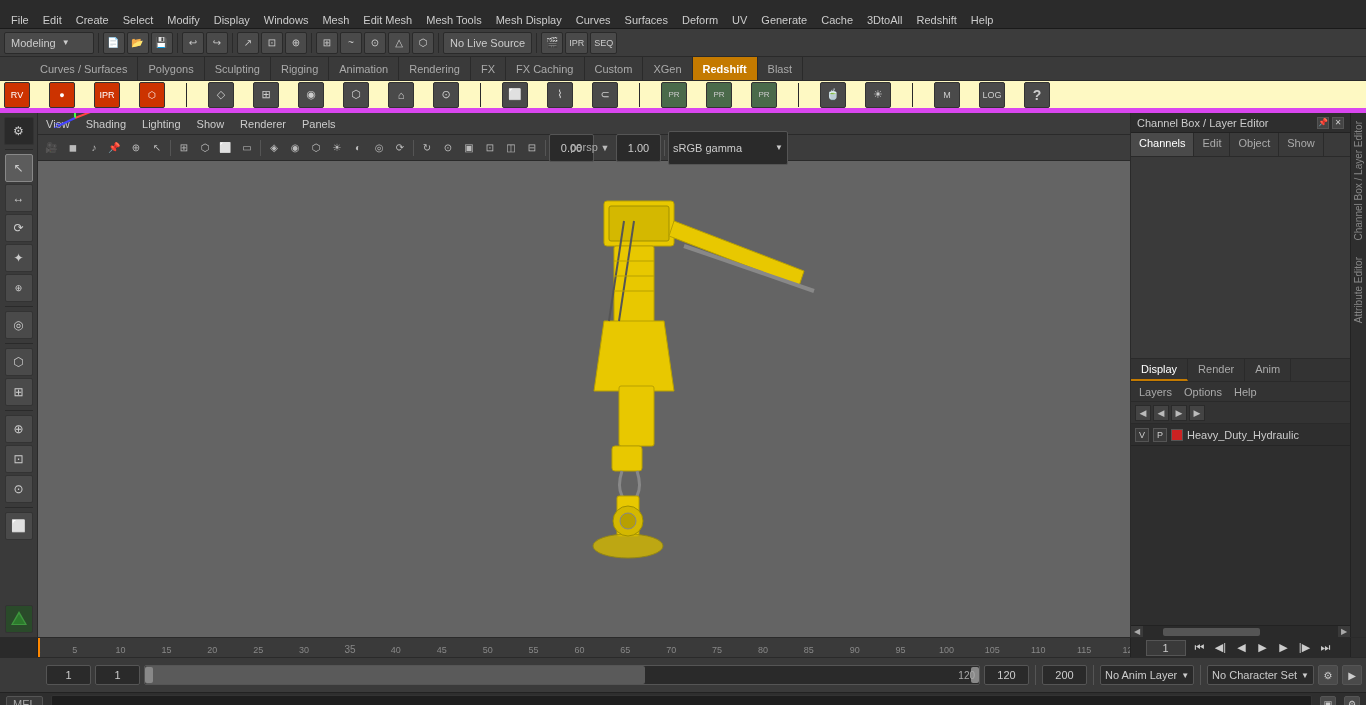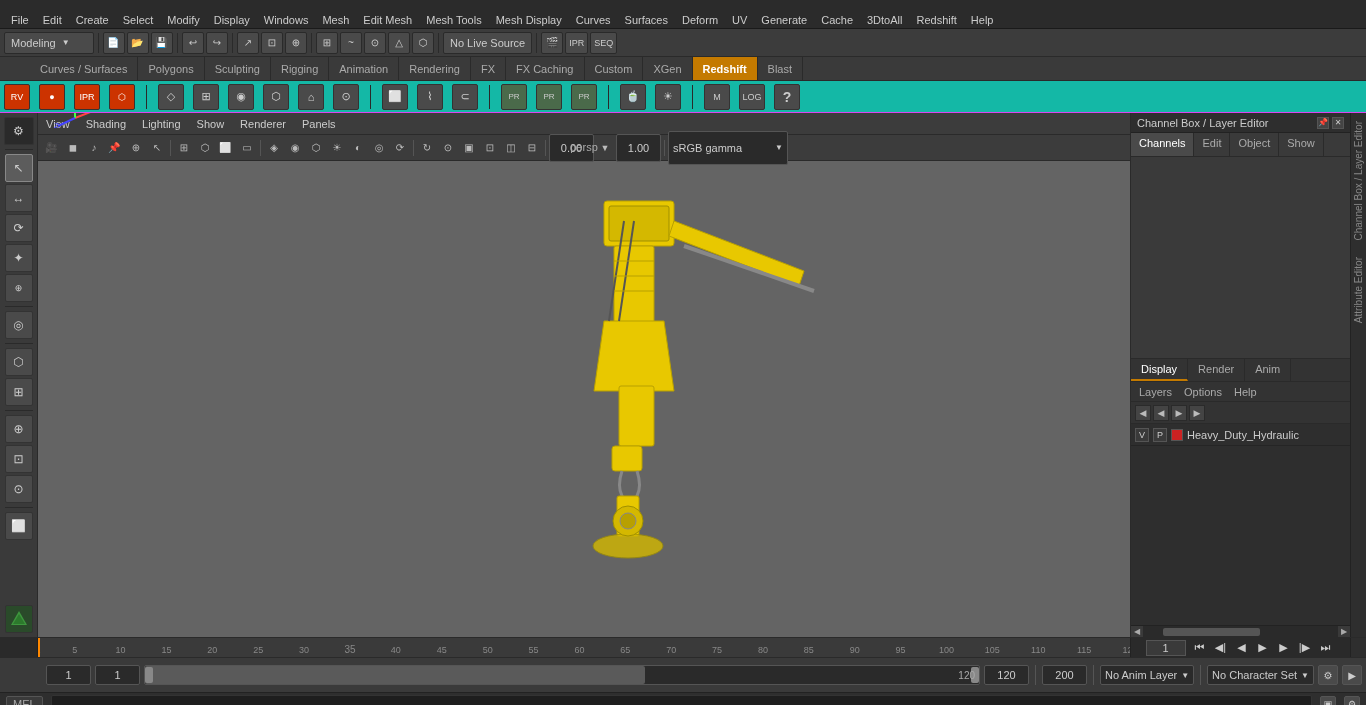"RV" #toolbar2 { background: #14b8a6 -> #fef9c3; border-bottom: 1px solid #d946ef -> 5px solid #d946ef; gap: 9px -> 19px }
